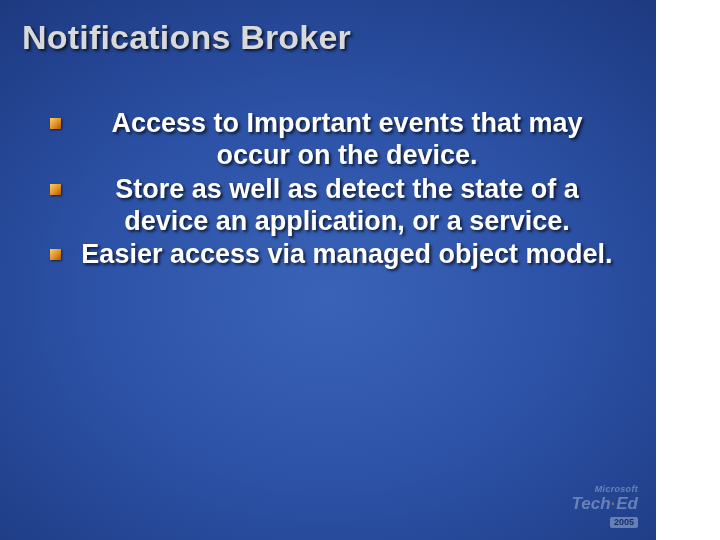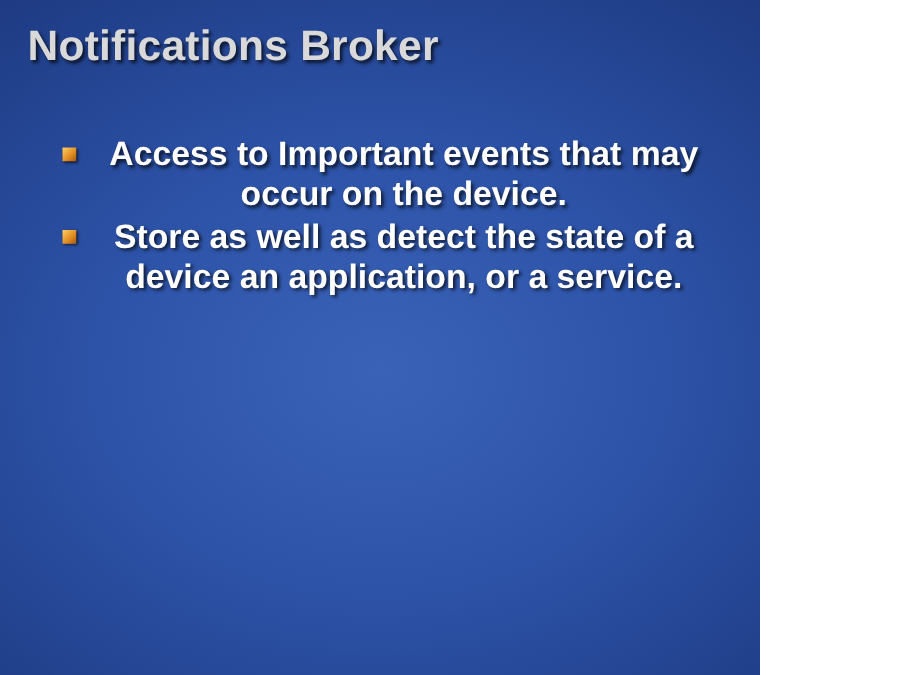"Notifications Broker" .slide { width: 608px -> 656px }
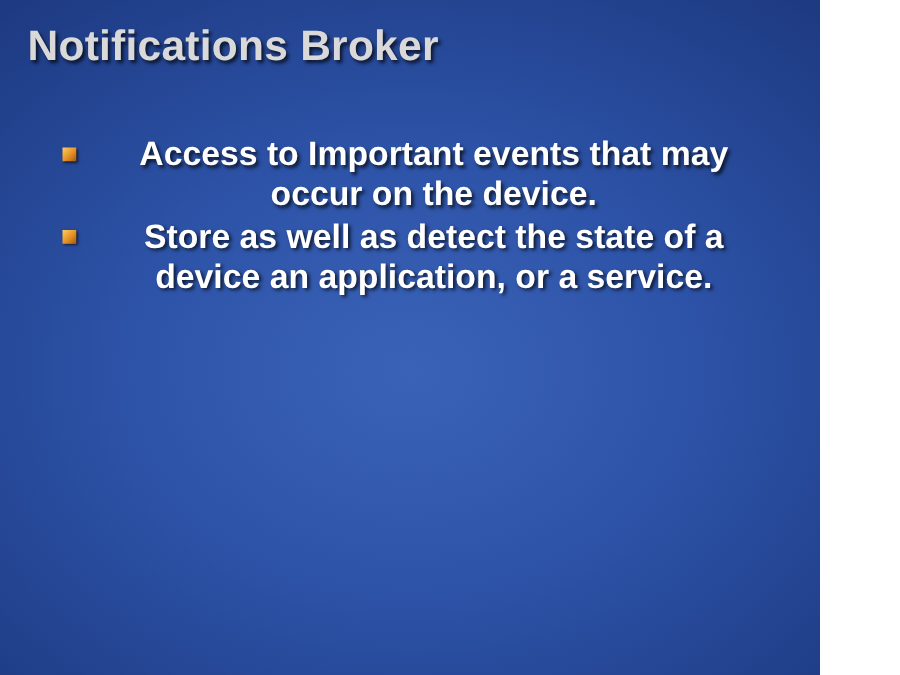"Easier access via managed object" li { html: none -> <li>Easier access via managed object model.</li> }
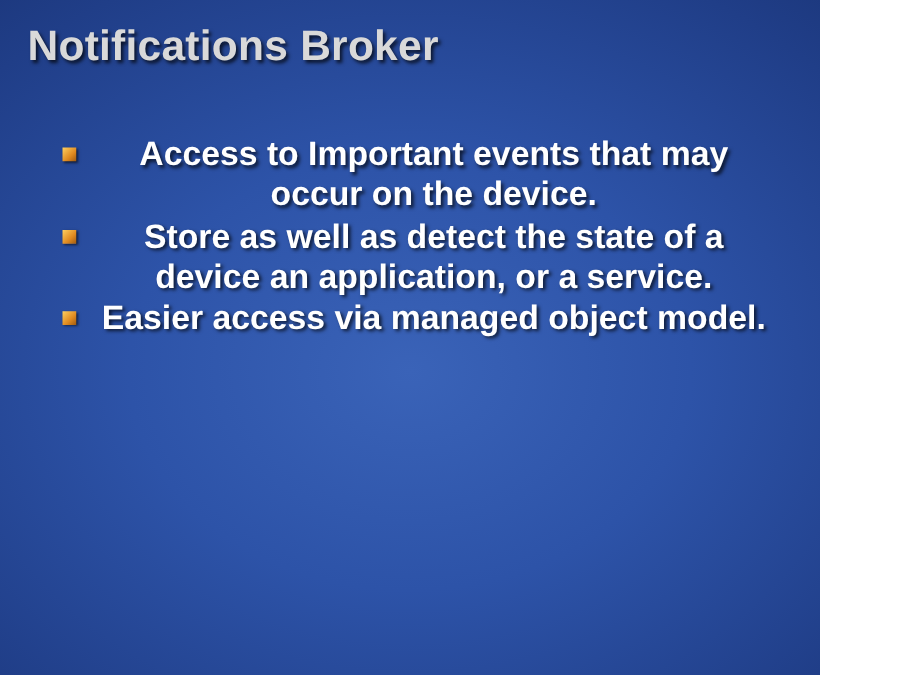"Microsoft" div.logo { html: none -> <div> <span>Microsoft</span> <span>Tech<span>·</span>Ed</span> <span>2005</span> </div> }
